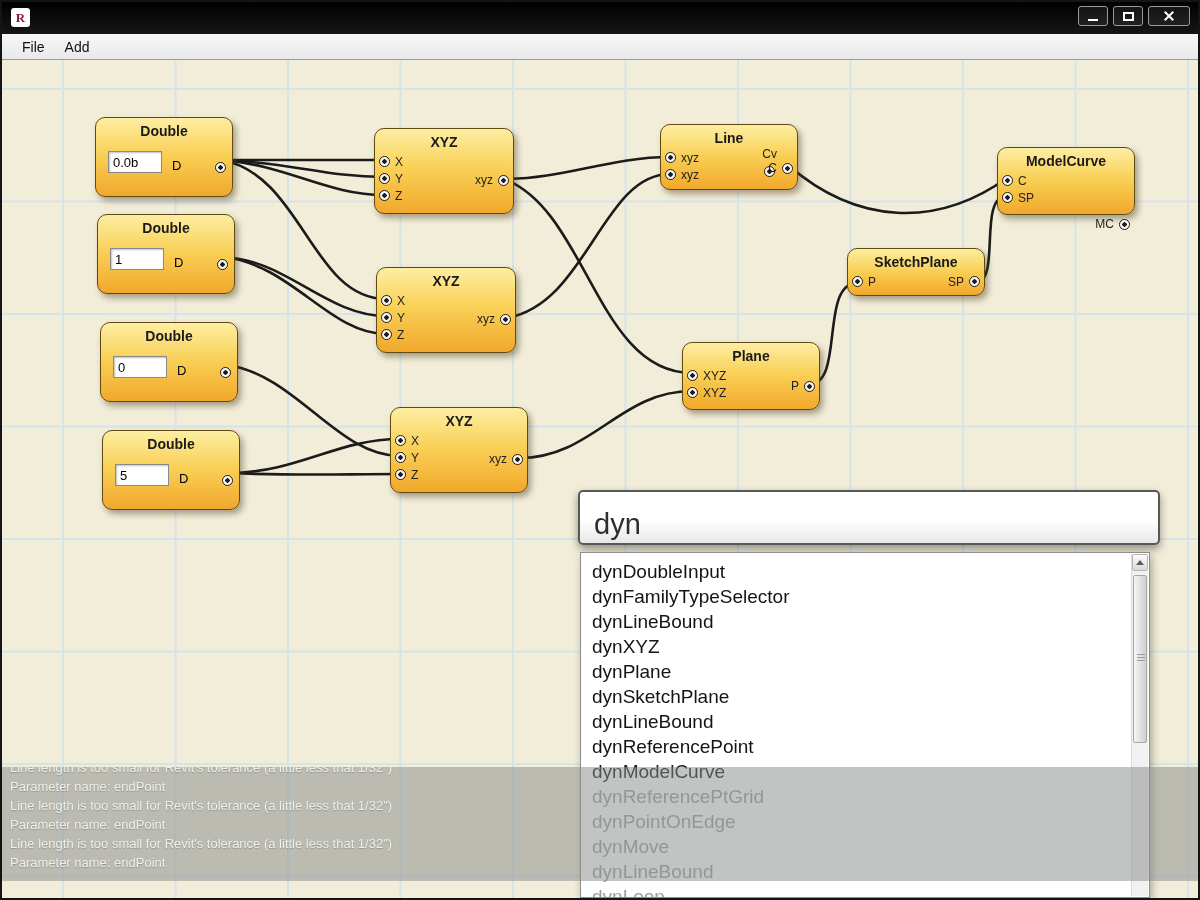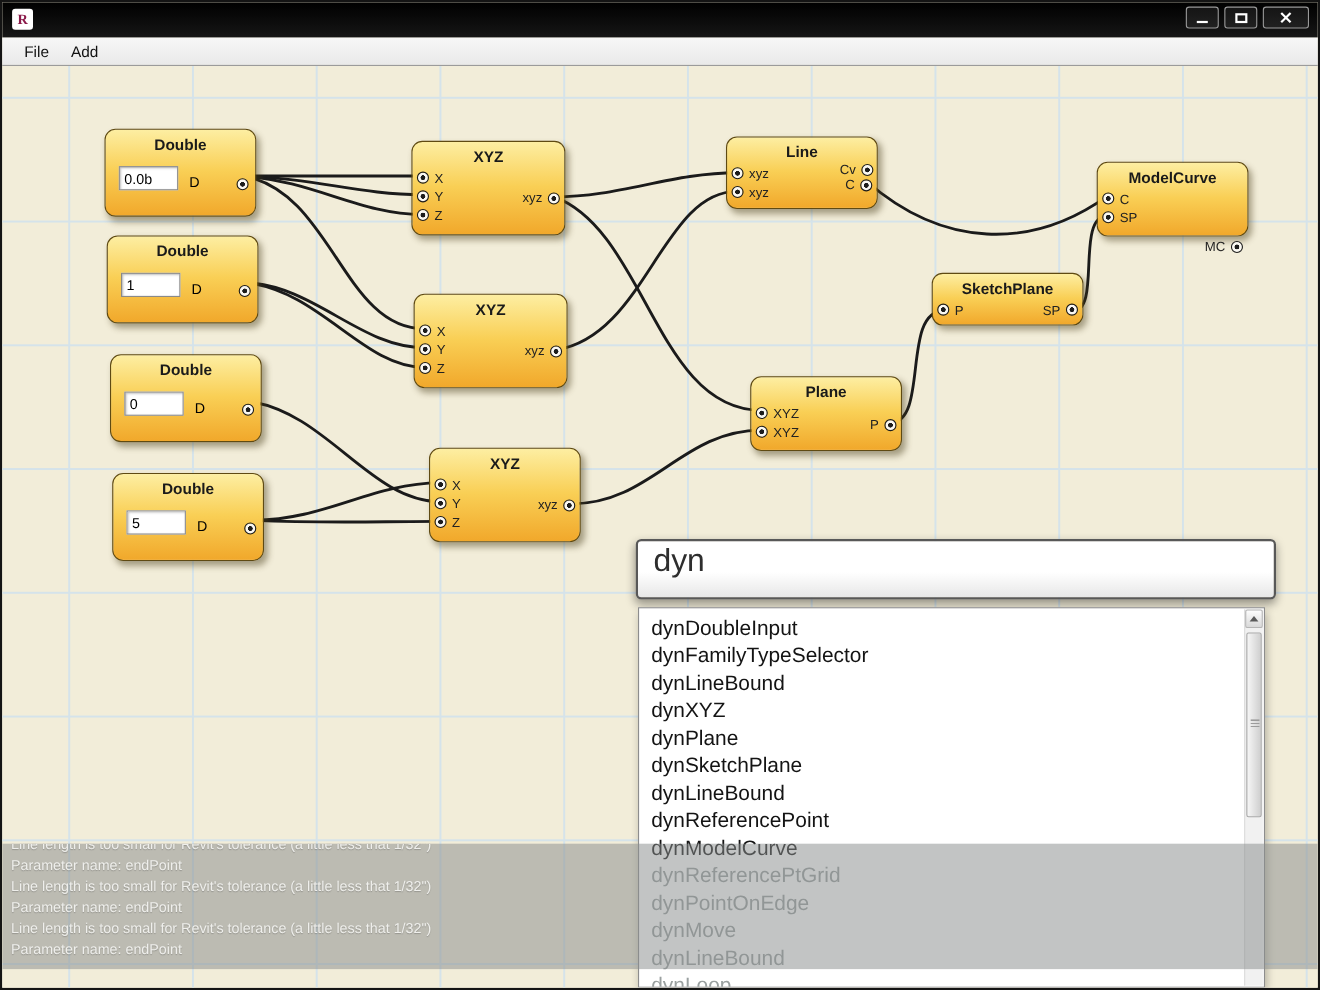"Cv" div.out-abs { flex-direction: none -> column; right: 3px -> 20px }
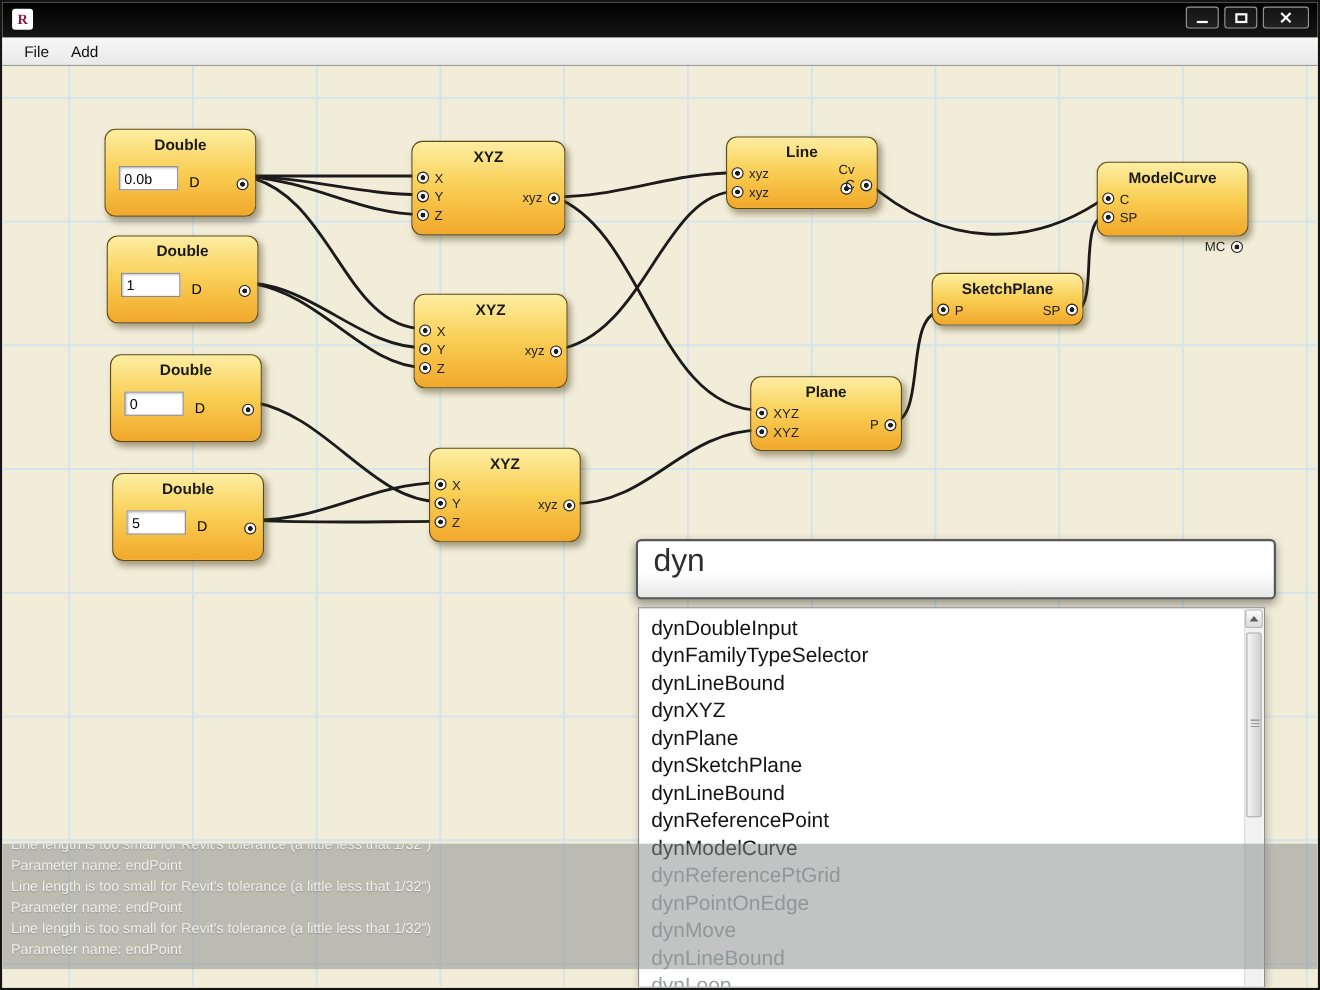"dyn" .search-box { align-items: flex-start -> flex-end }
